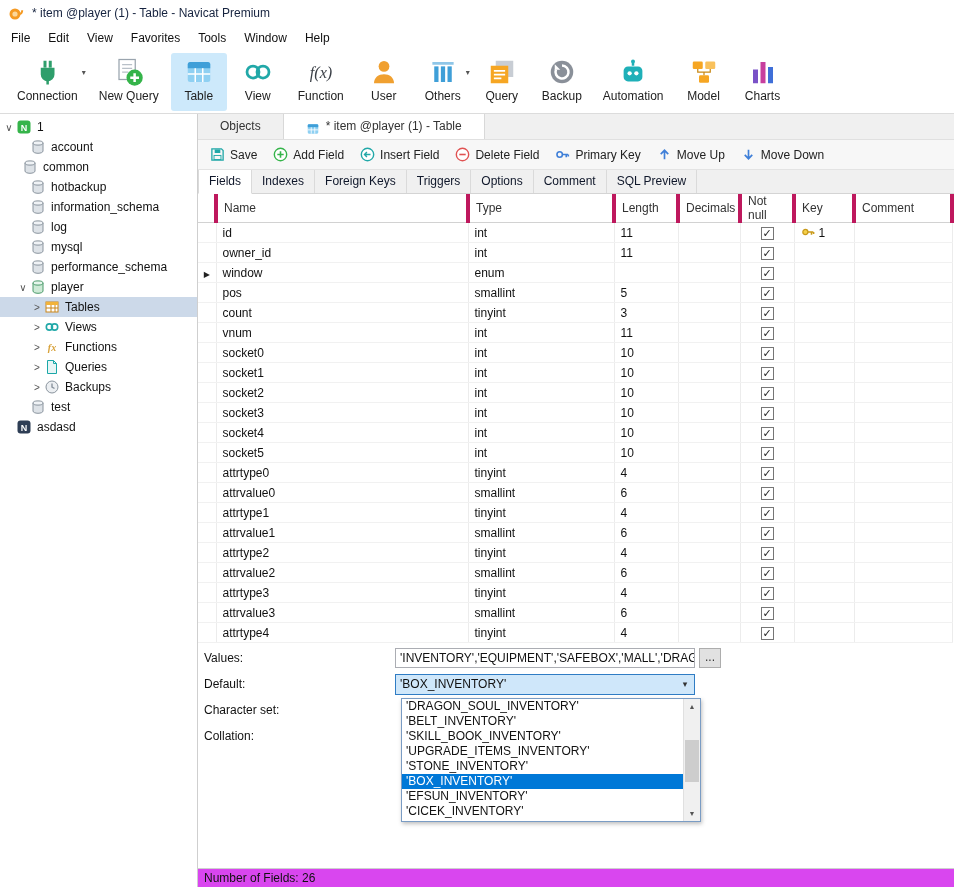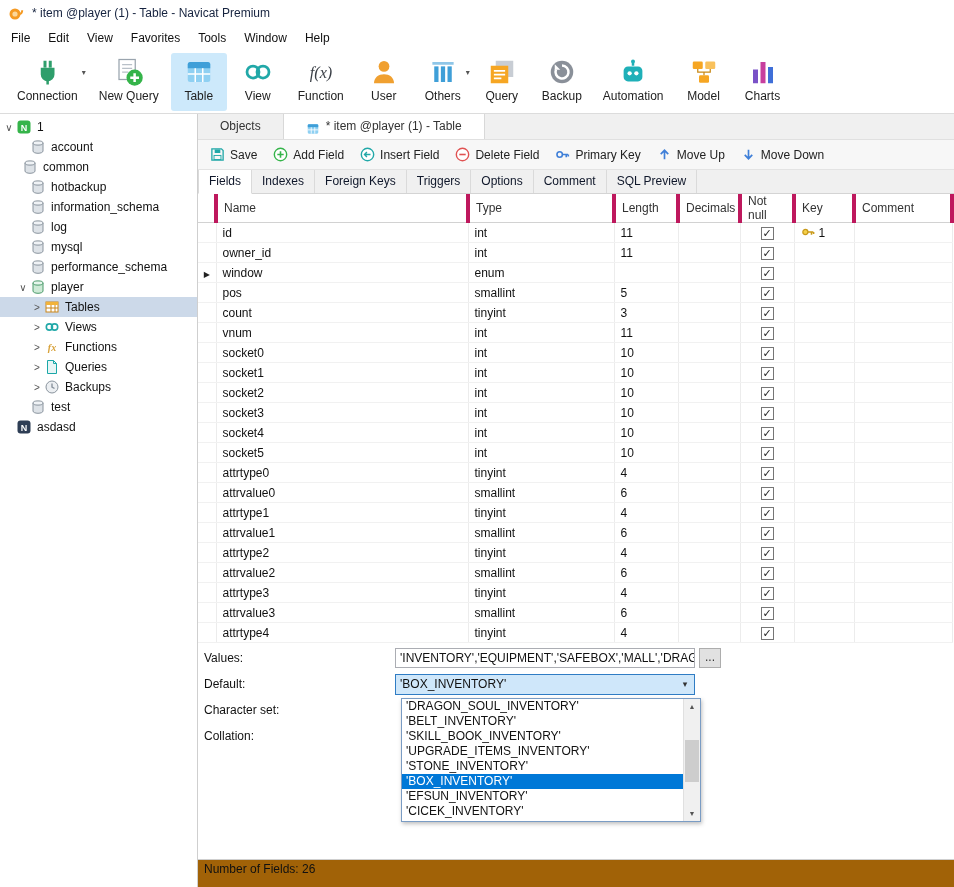"Number of Fields: 26" .statusbar { background: #a16207 -> #d946ef; height: 28px -> 19px }
